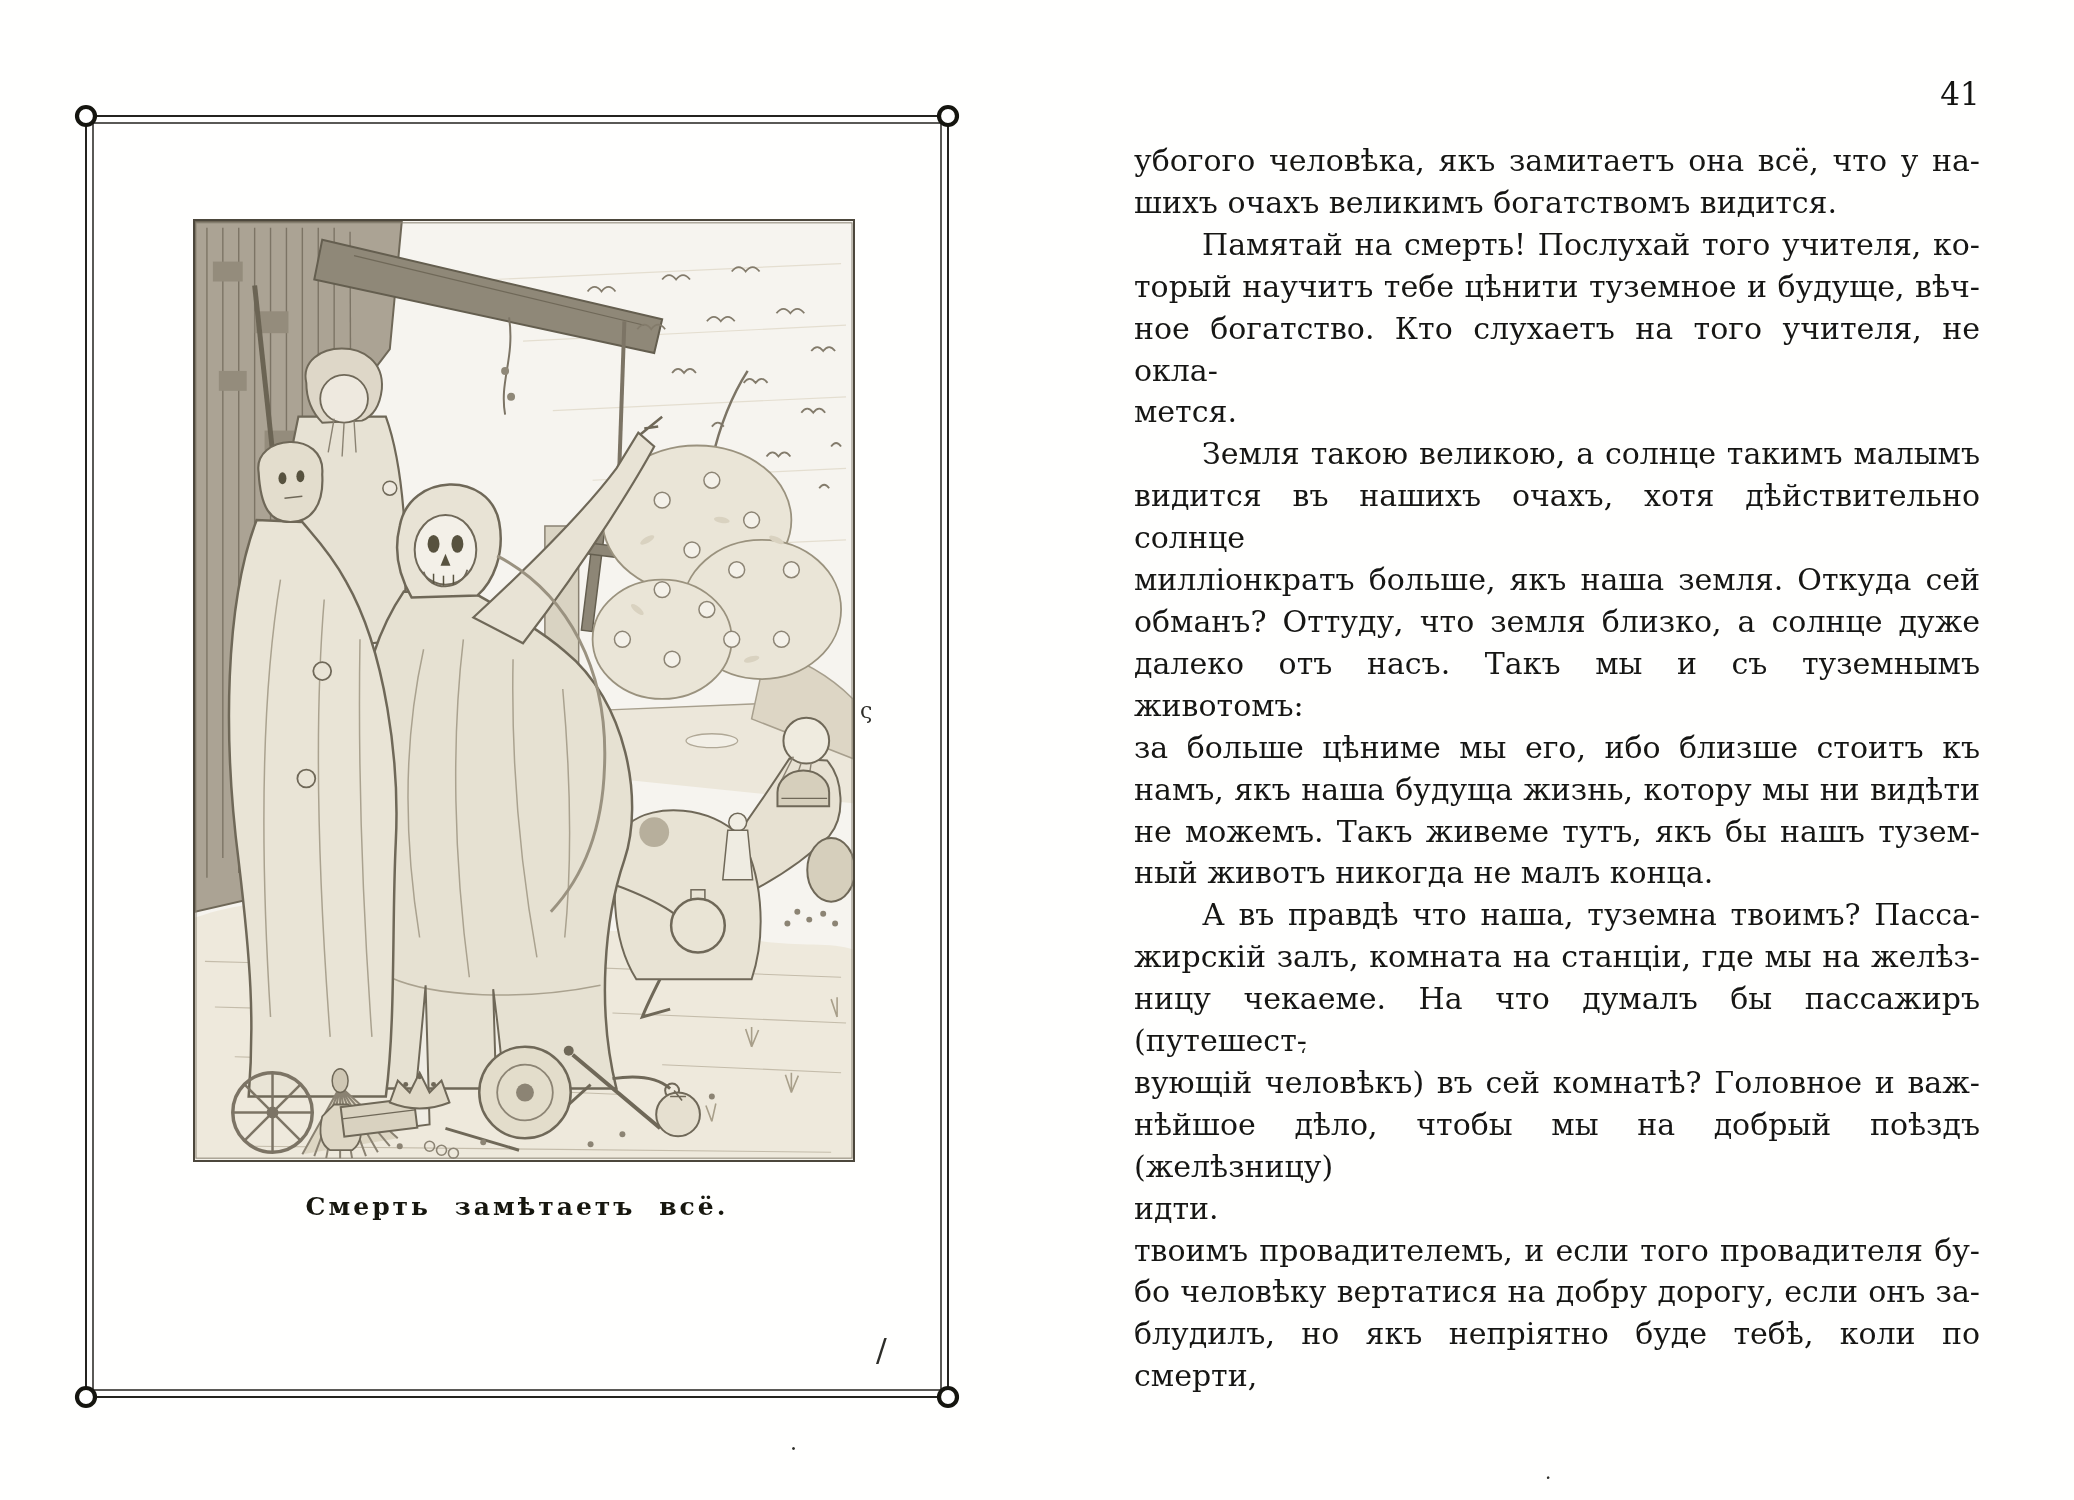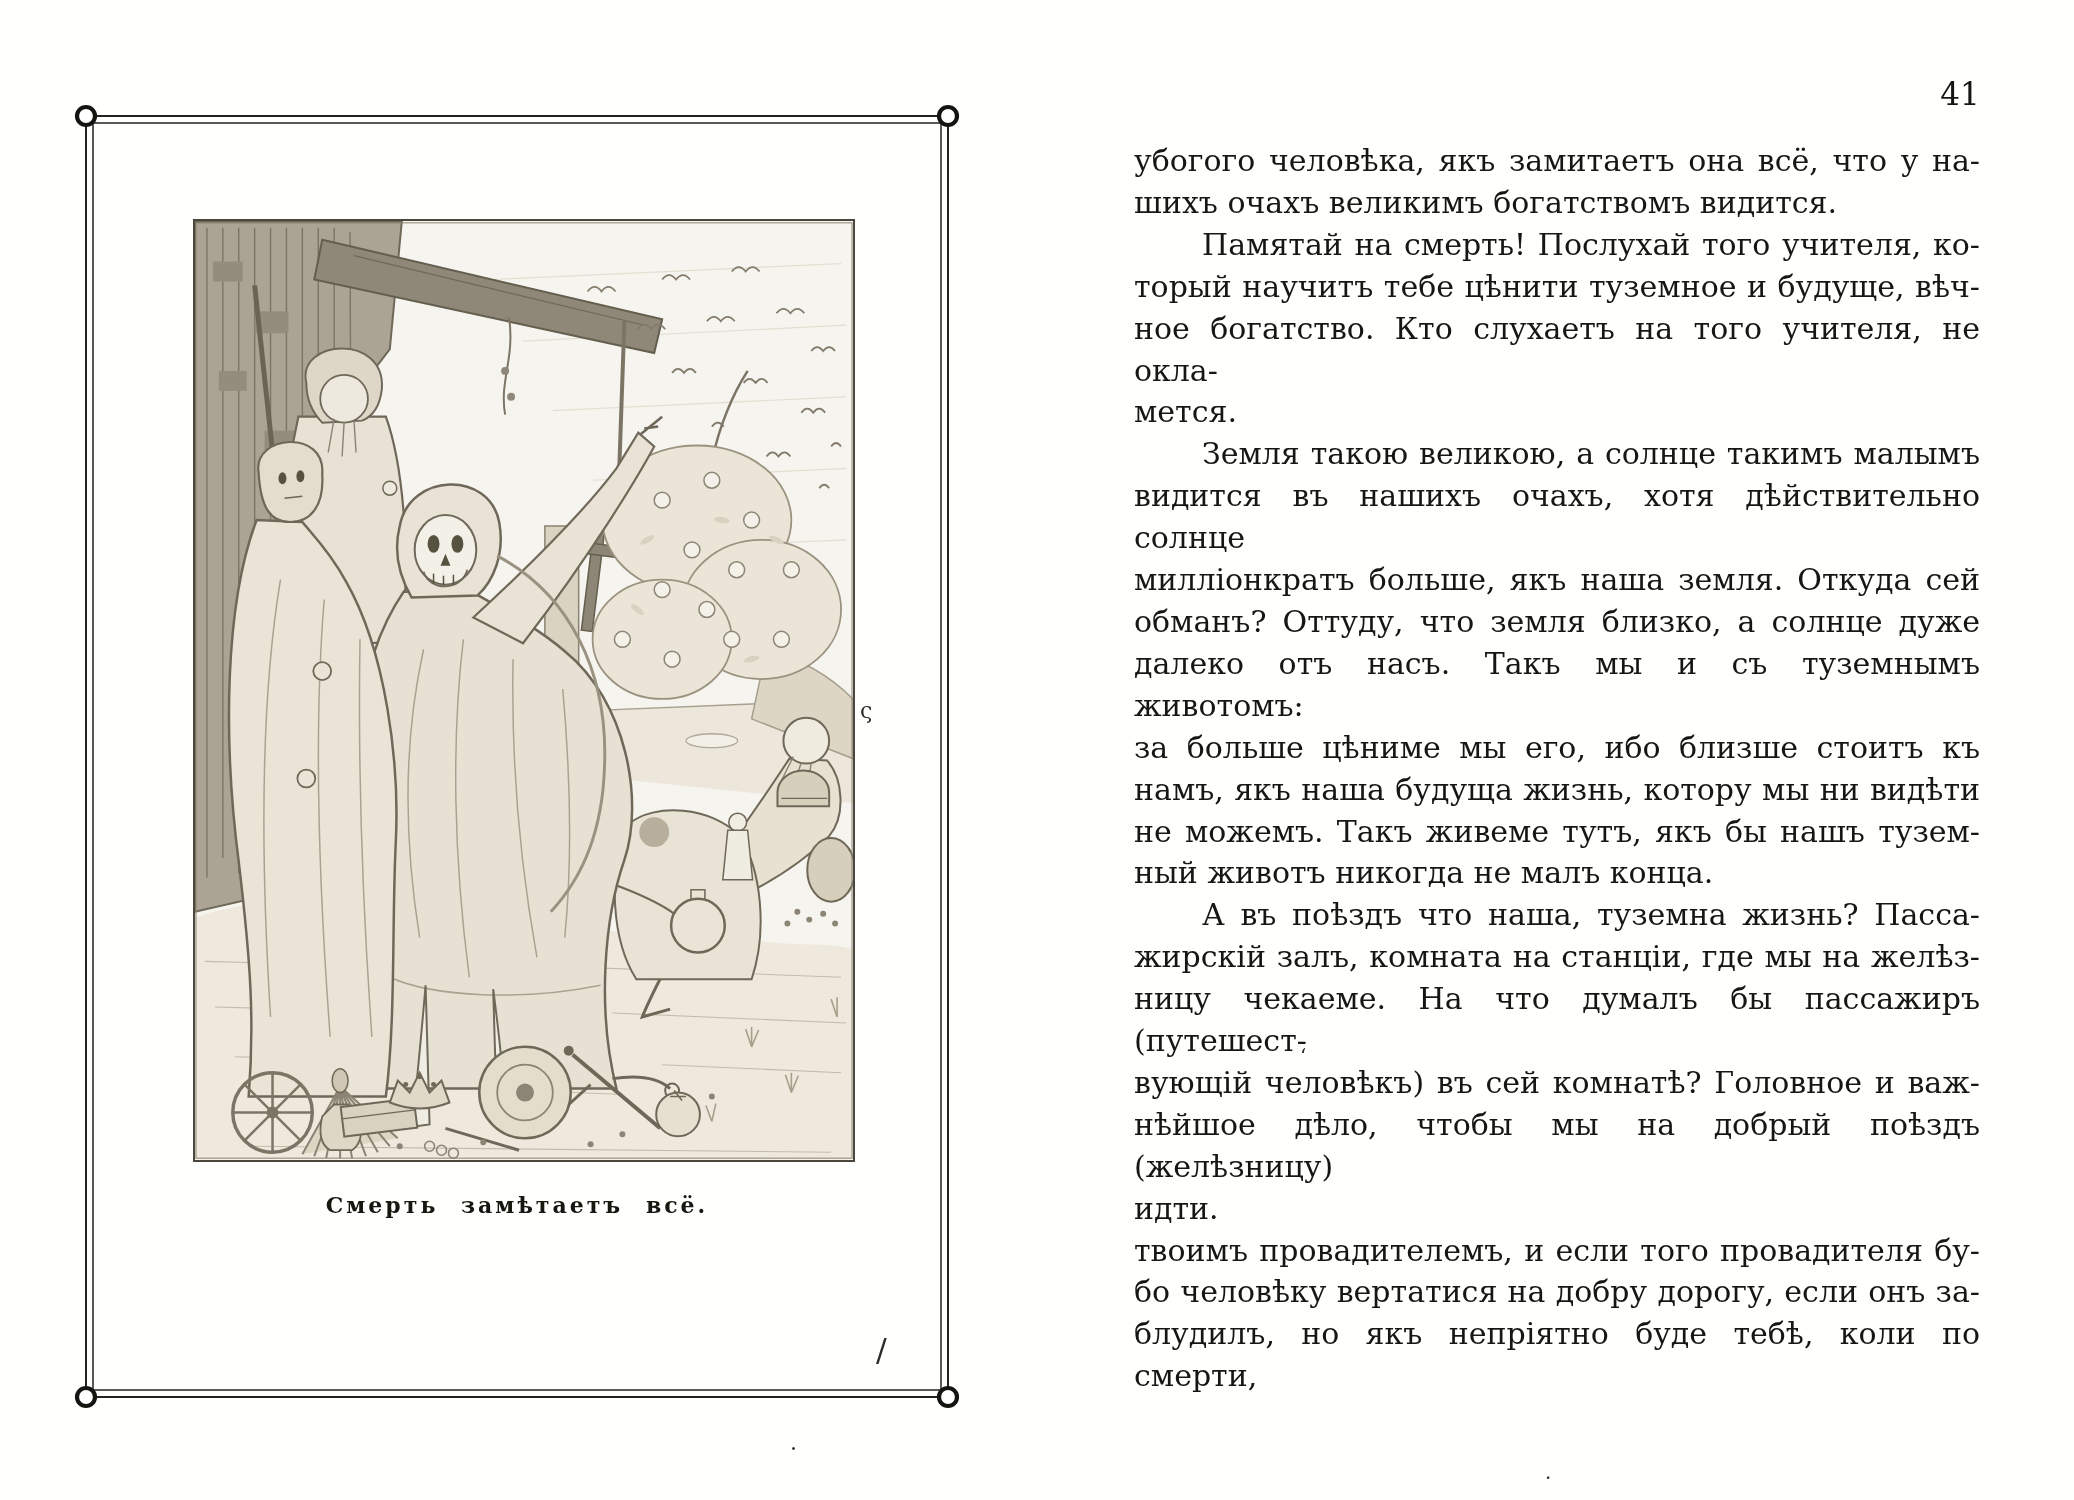"А въ поѣздъ что наша," div.line { text: поѣздъ что наша, туземна жизнь -> правдѣ что наша, туземна твоимъ }
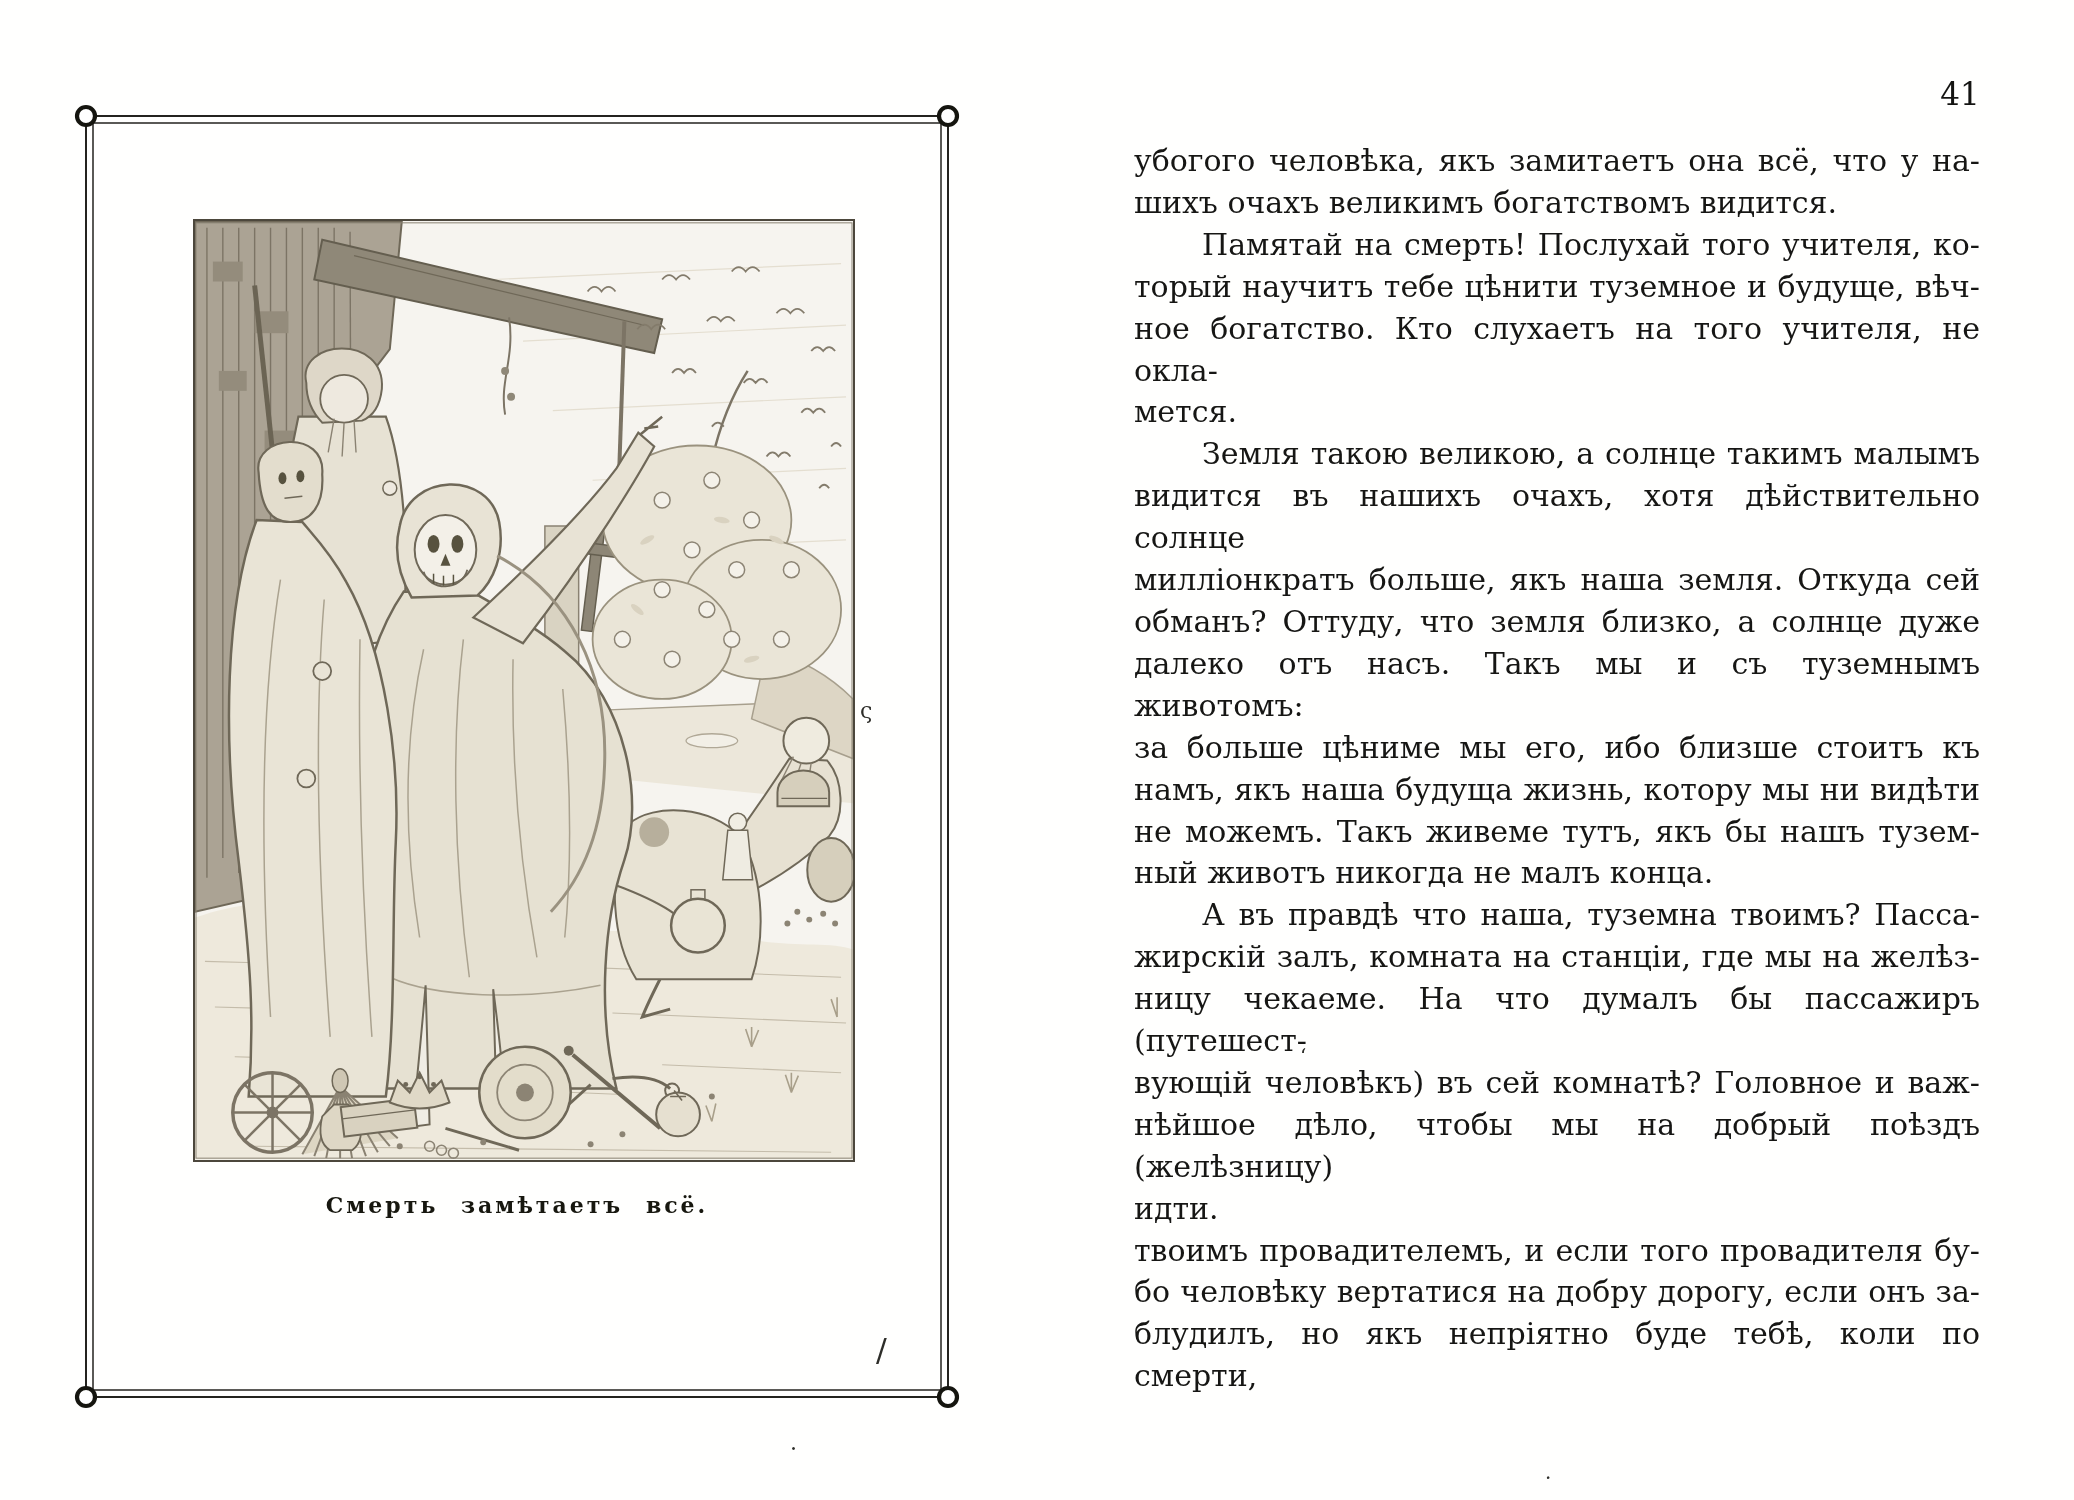"Смерть замѣтаетъ всё." .caption { font-size: 22px -> 25px }
